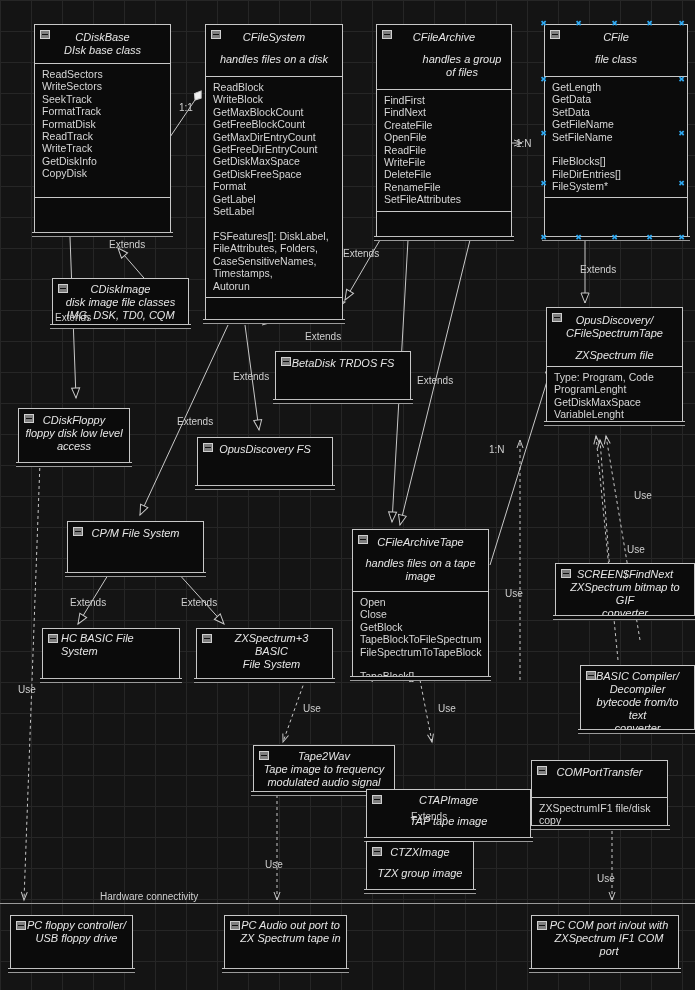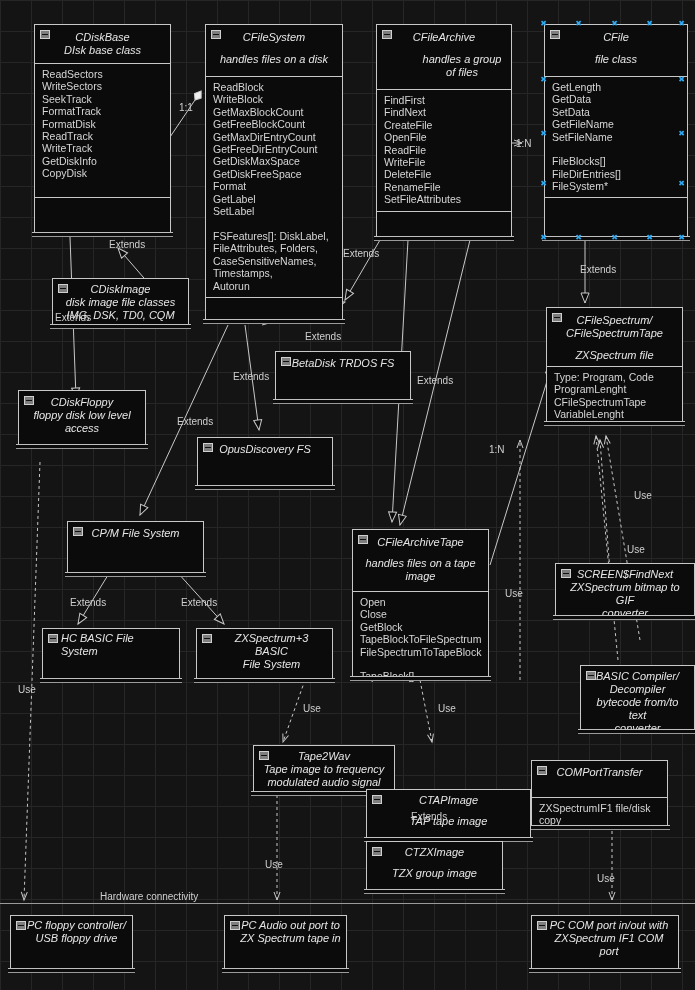"CFileSpectrum/" div.title { text: CFileSpectrum/ -> OpusDiscovery/ }
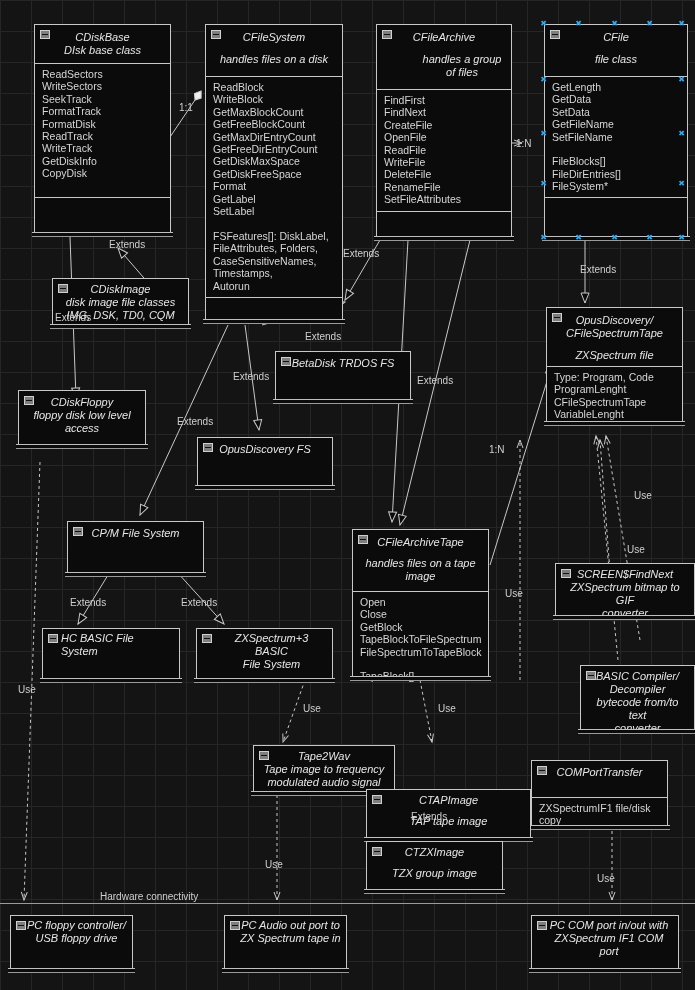"Type: Program, Code" div.body { text: CFileSpectrumTape -> GetDiskMaxSpace }
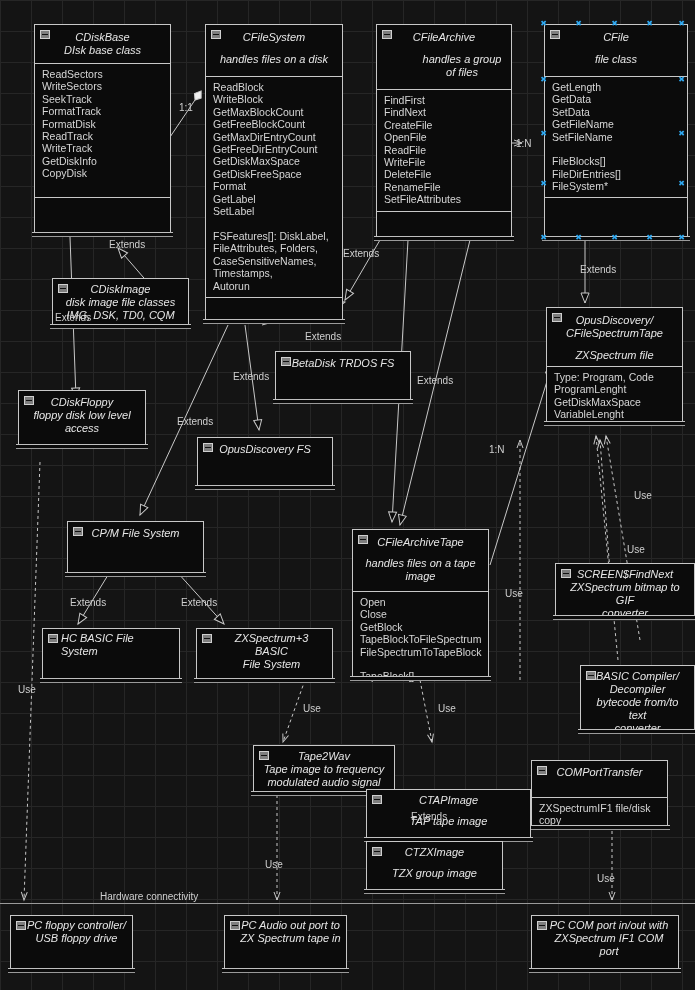"CDiskFloppy" div.node { top: 390px -> 408px; width: 128px -> 112px }
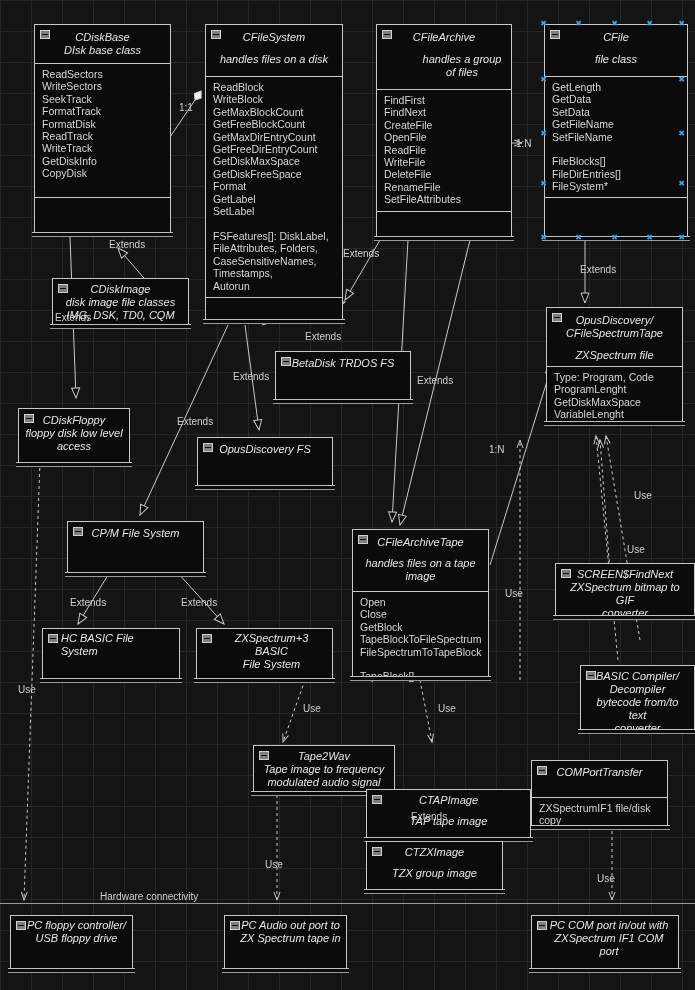"CTZXImage" div.node { width: 137px -> 108px }
